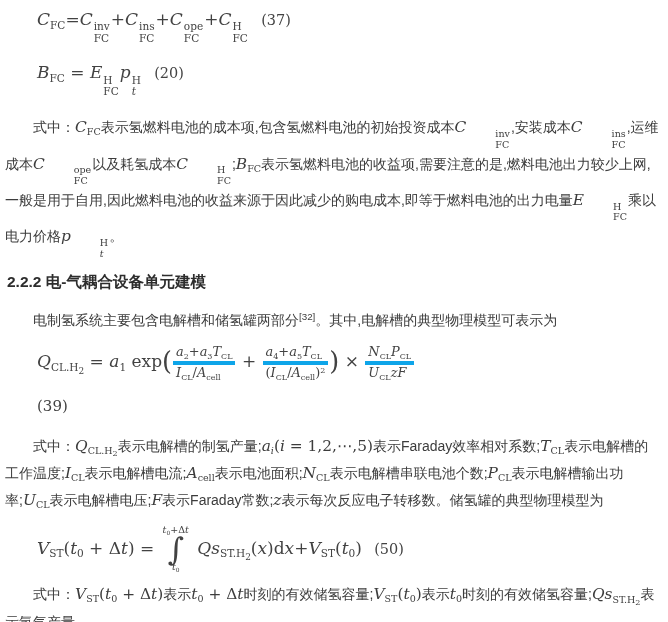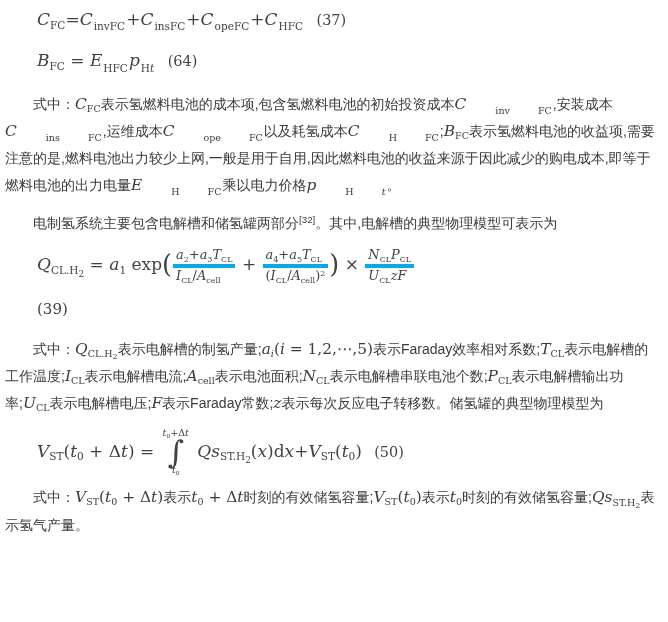"inv" .ss { flex-direction: row -> column }
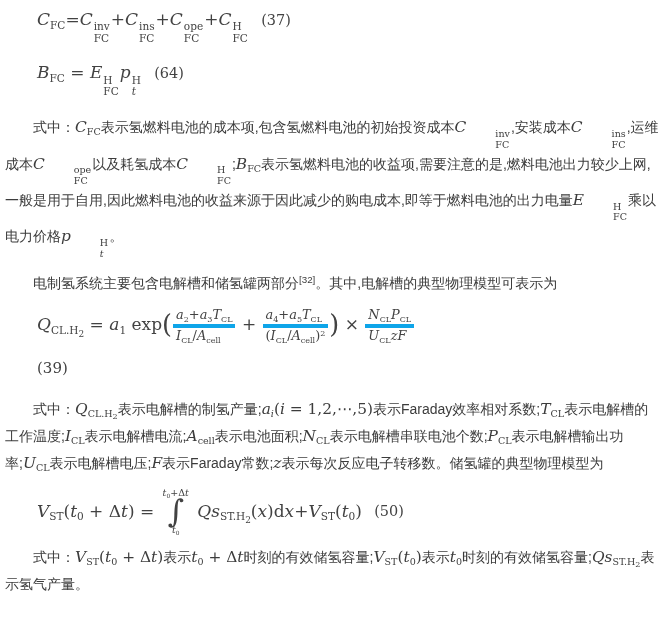"(64)" span.eqn { text: 64 -> 20 }
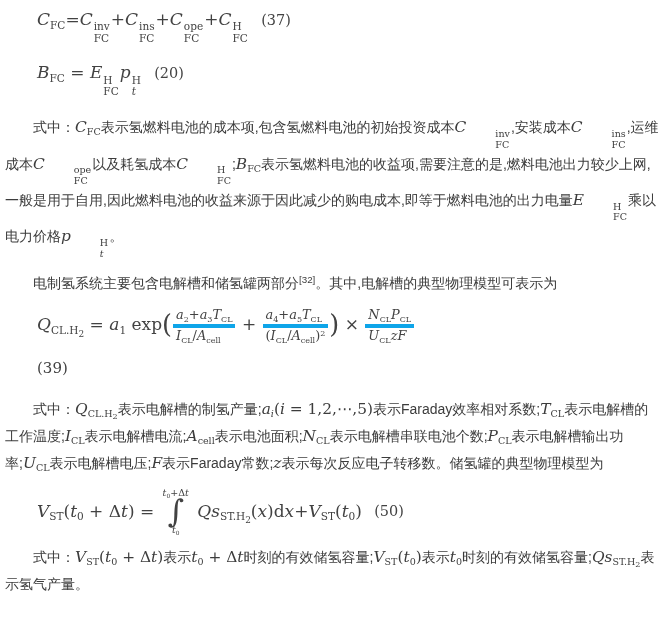"2.2.2 电-气耦合设备单元建模" h3.sec-heading { html: none -> <h3>2.2.2 电-气耦合设备单元建模</h3> }
